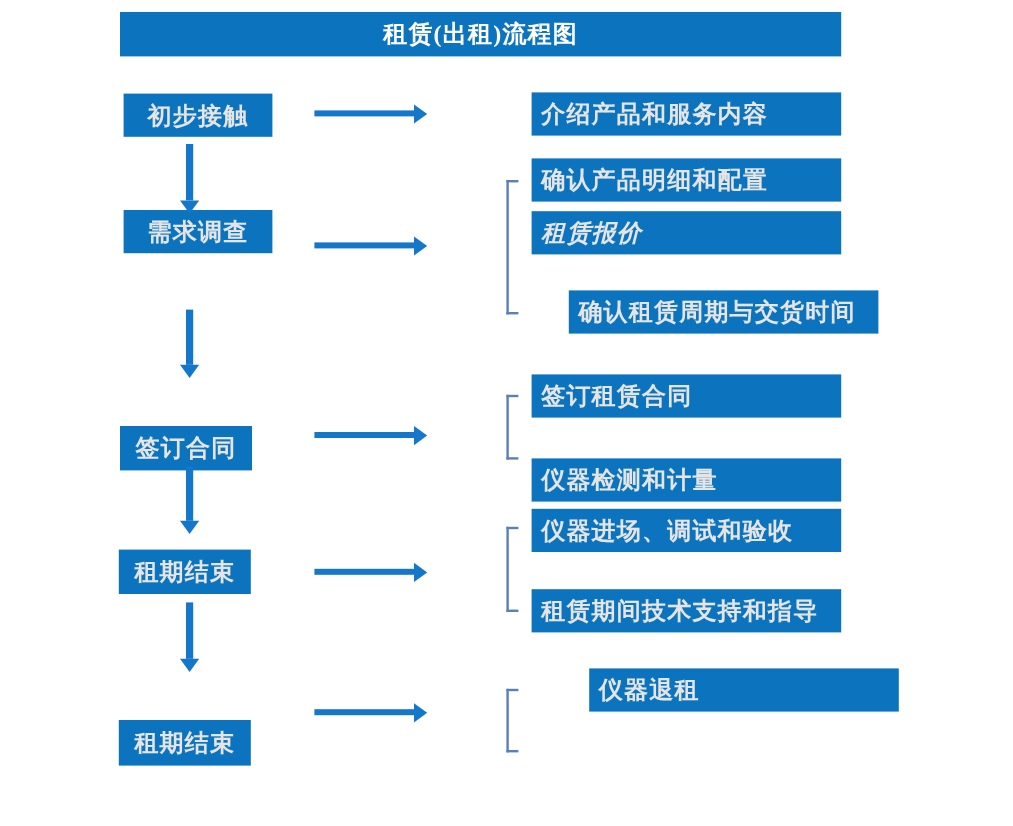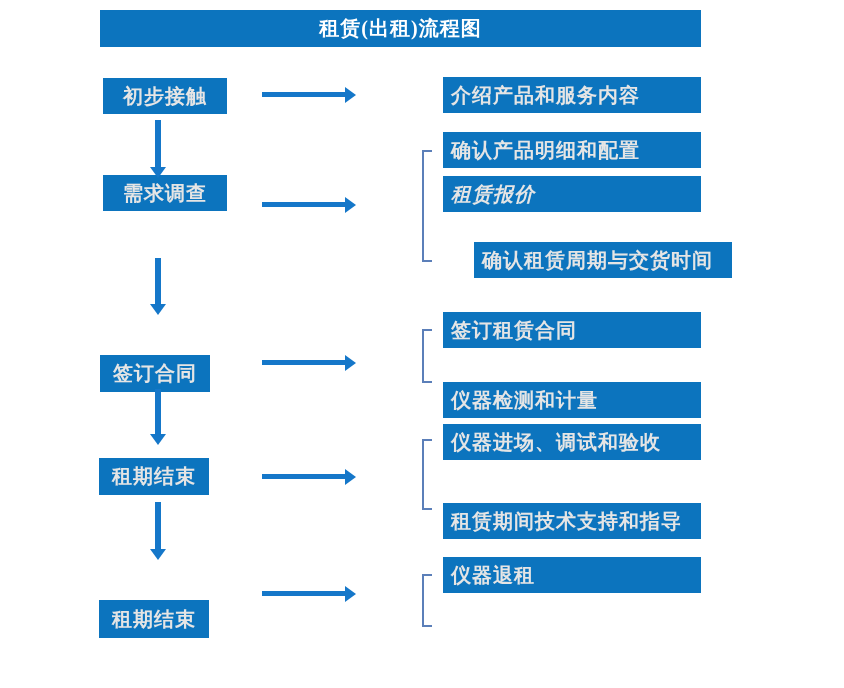"租赁期间技术支持和指导" .rb8 { margin-top: 12px -> none }
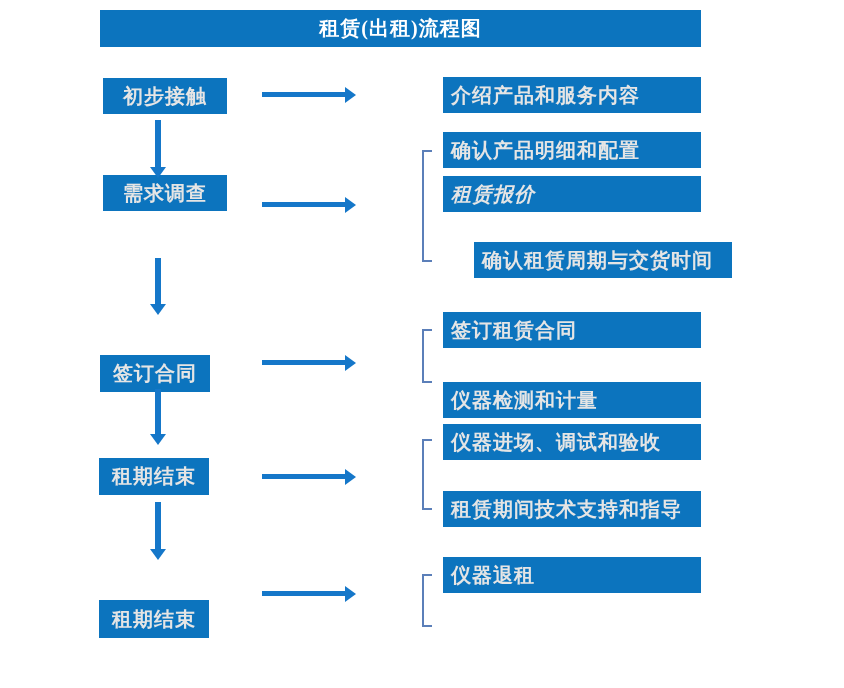"仪器退租" .rb9 { margin-left: none -> 48px }
